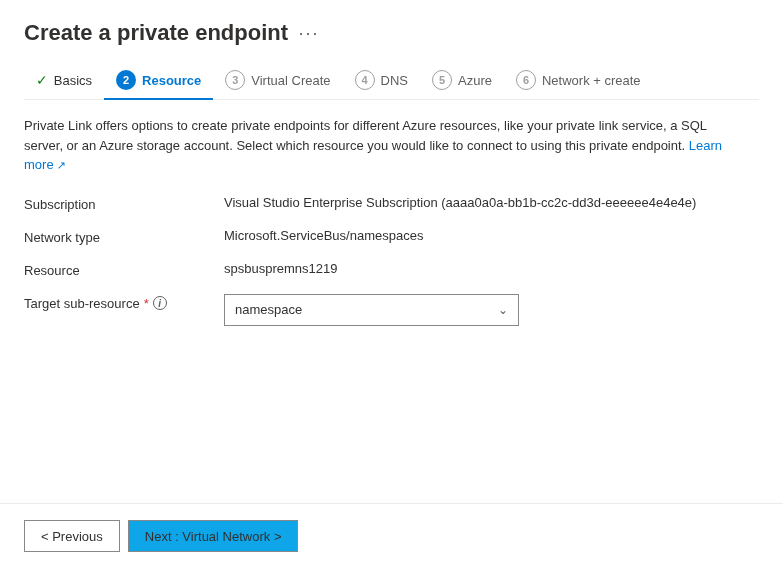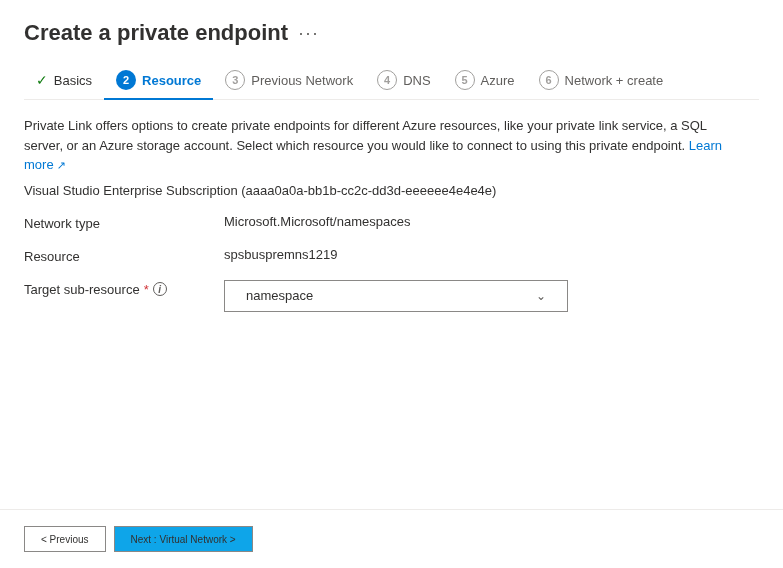"Previous Network" span { text: Previous Network -> Virtual Create }
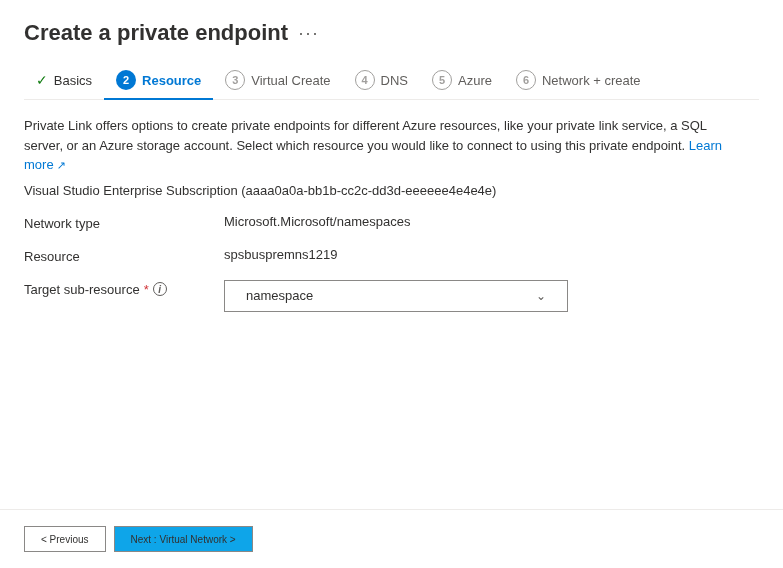"Private Link offers options to" .description-text { margin-bottom: none -> 12px }
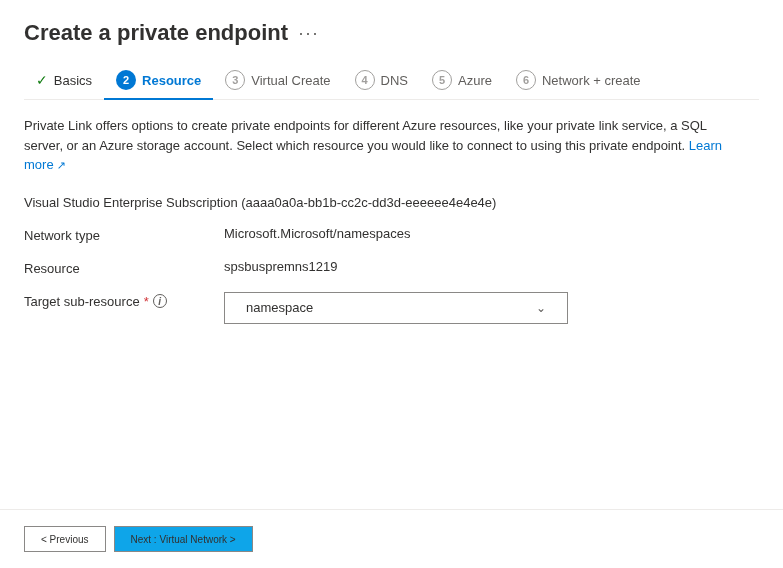"Subscription" div.form-label { html: none -> <div> <span>Subscription</span> </div> }
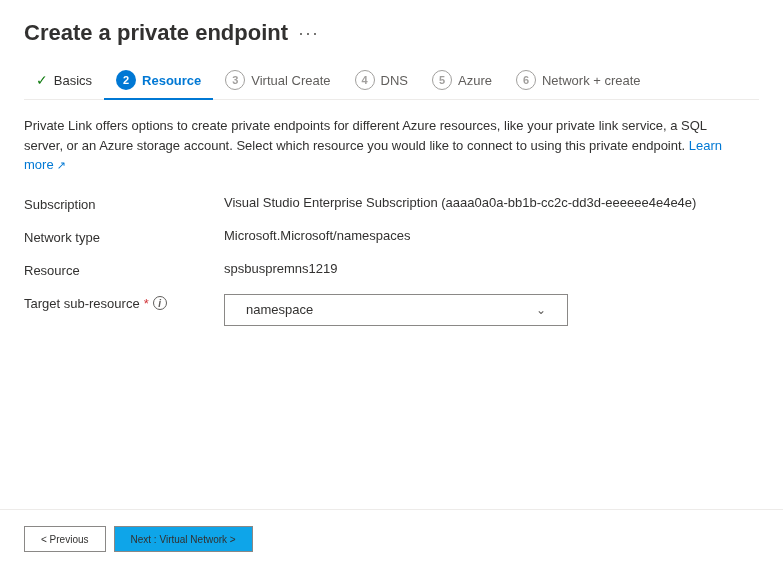"Microsoft.Microsoft/namespaces" div.form-value { text: Microsoft.Microsoft/namespaces -> Microsoft.ServiceBus/namespaces }
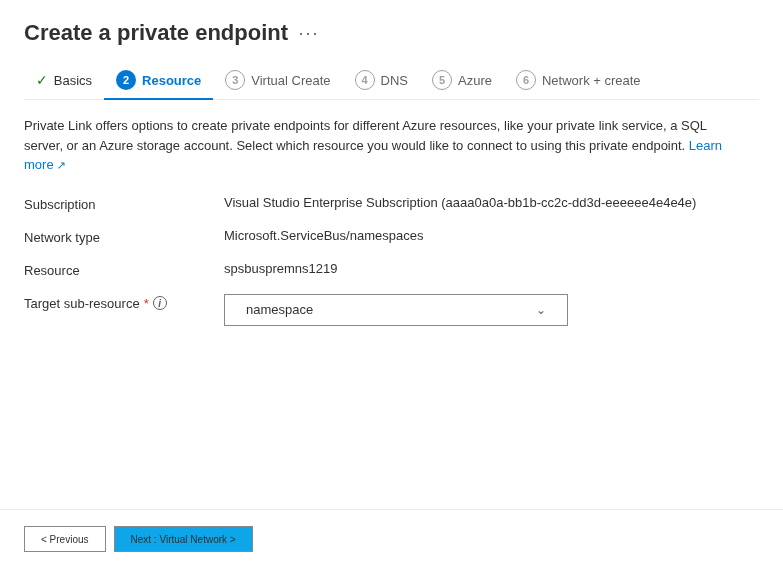"namespace" .dropdown { padding: 5px 21px -> 5px 10px; width: 344px -> 295px }
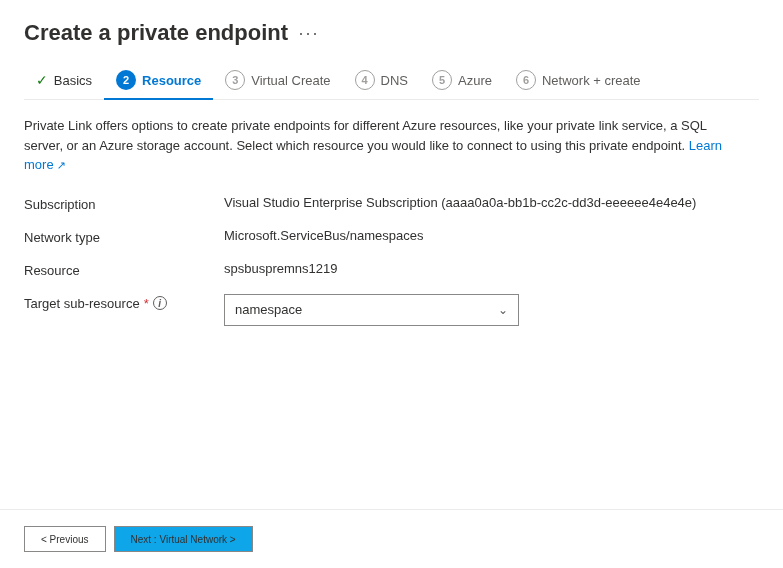"< Previous" .btn { font-size: 10px -> 13px; height: 26px -> 32px }
